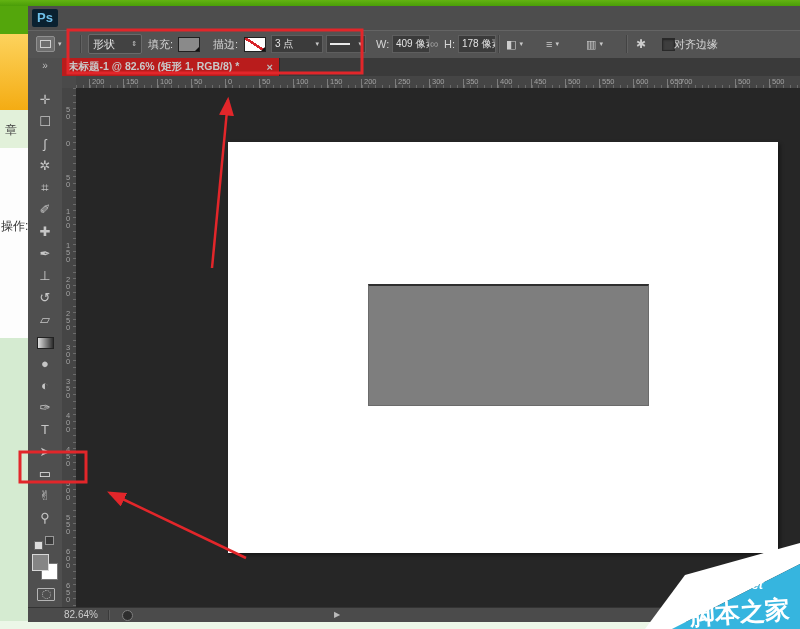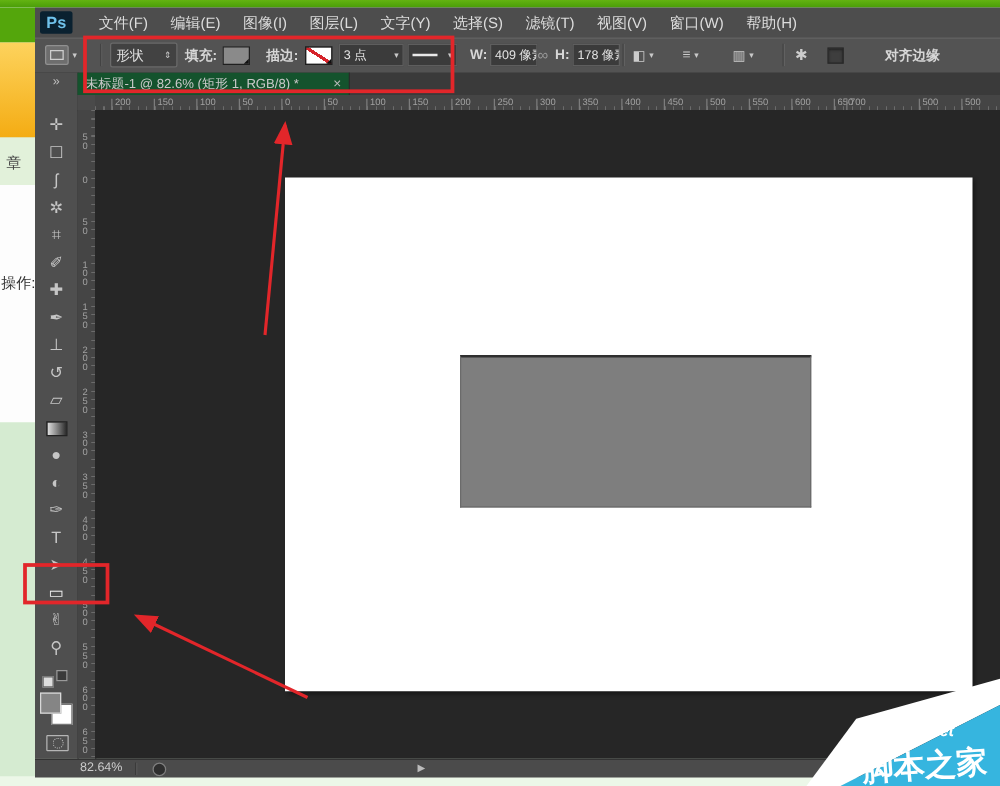"文件(F)" div { html: <div> <span>文件(F)</span> <span>编辑(E)</span> <span>图像(I)</span> <span>图层(L)</span> <span>文字(Y)</span> <span>选择(S)</span> <span>滤镜(T)</span> <span>视图(V)</span> <span>窗口(W)</span> <span>帮助(H)</span> </div> -> none }
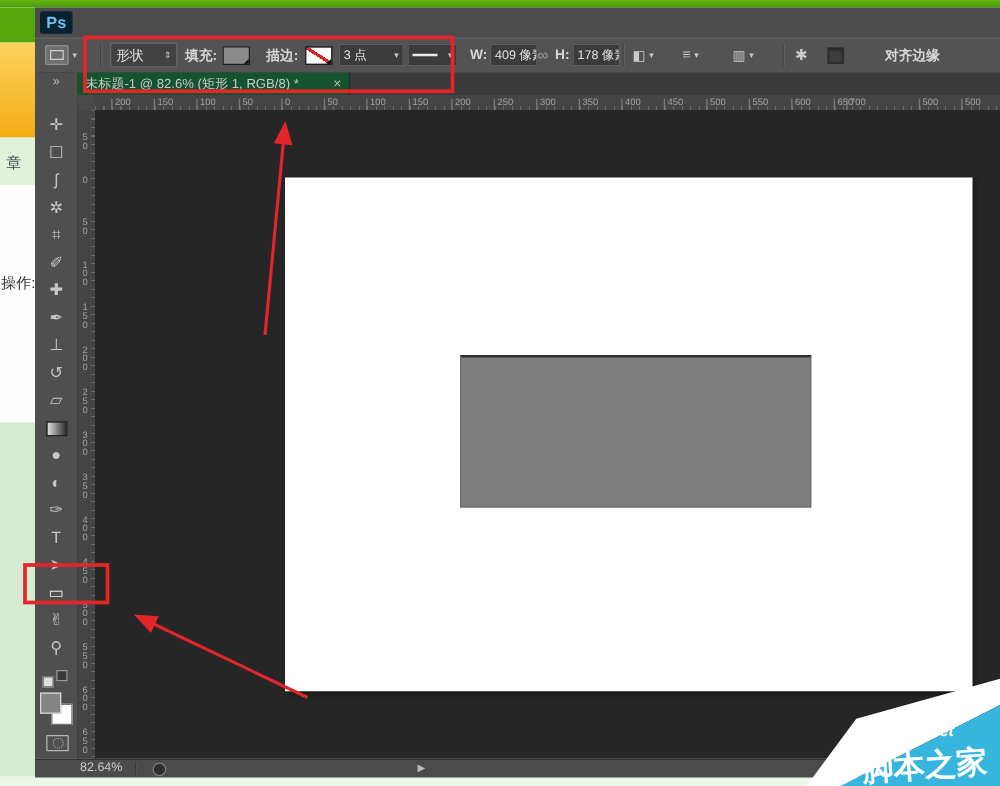"填充:" .ob-label { font-weight: bold -> none }
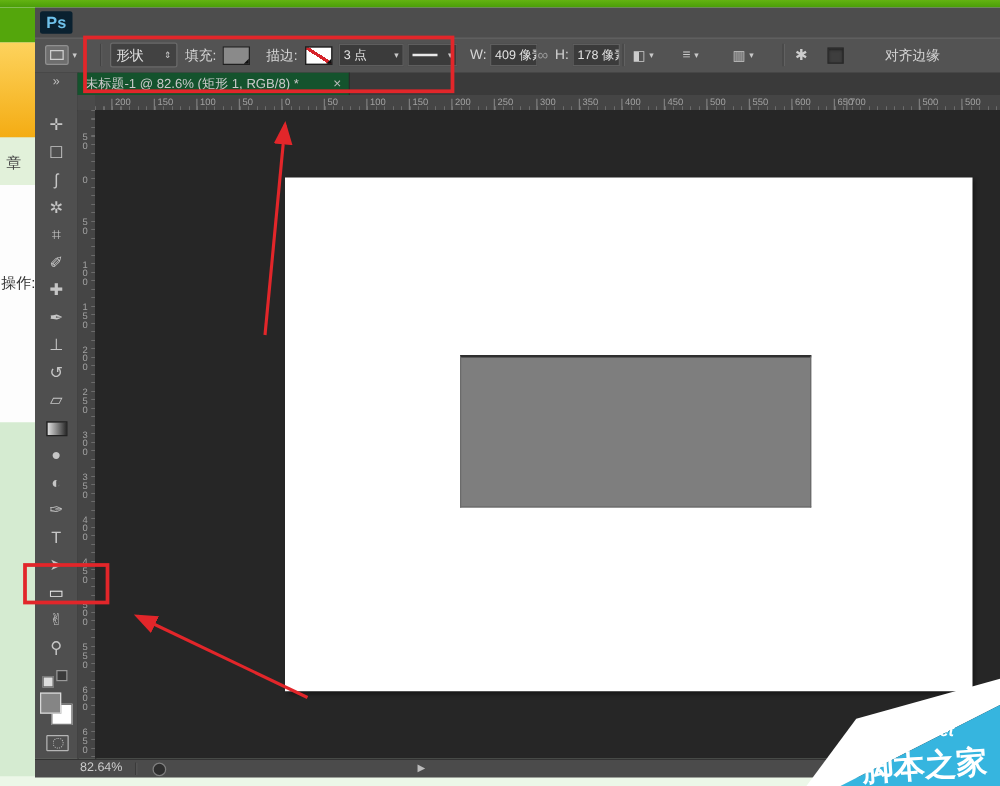"对齐边缘" div.ob { left: 680px -> 646px }
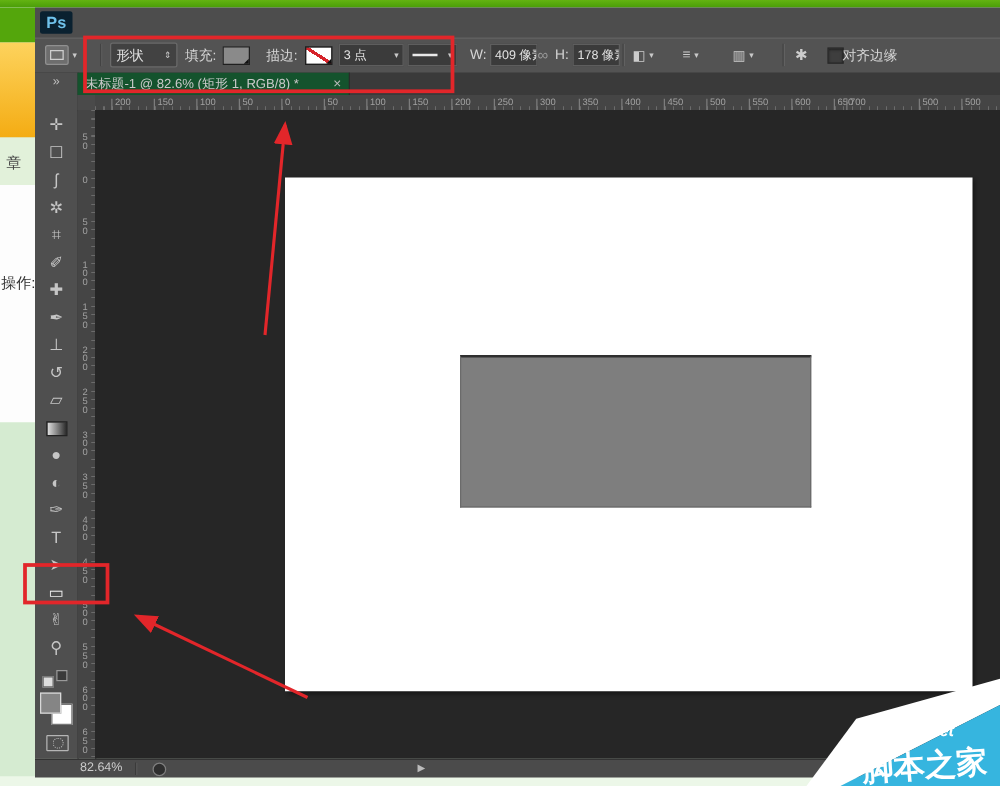"未标题-1 @ 82.6% (矩形 1," .doc-tab { background: #14532d -> #b91c1c; font-weight: none -> bold }
